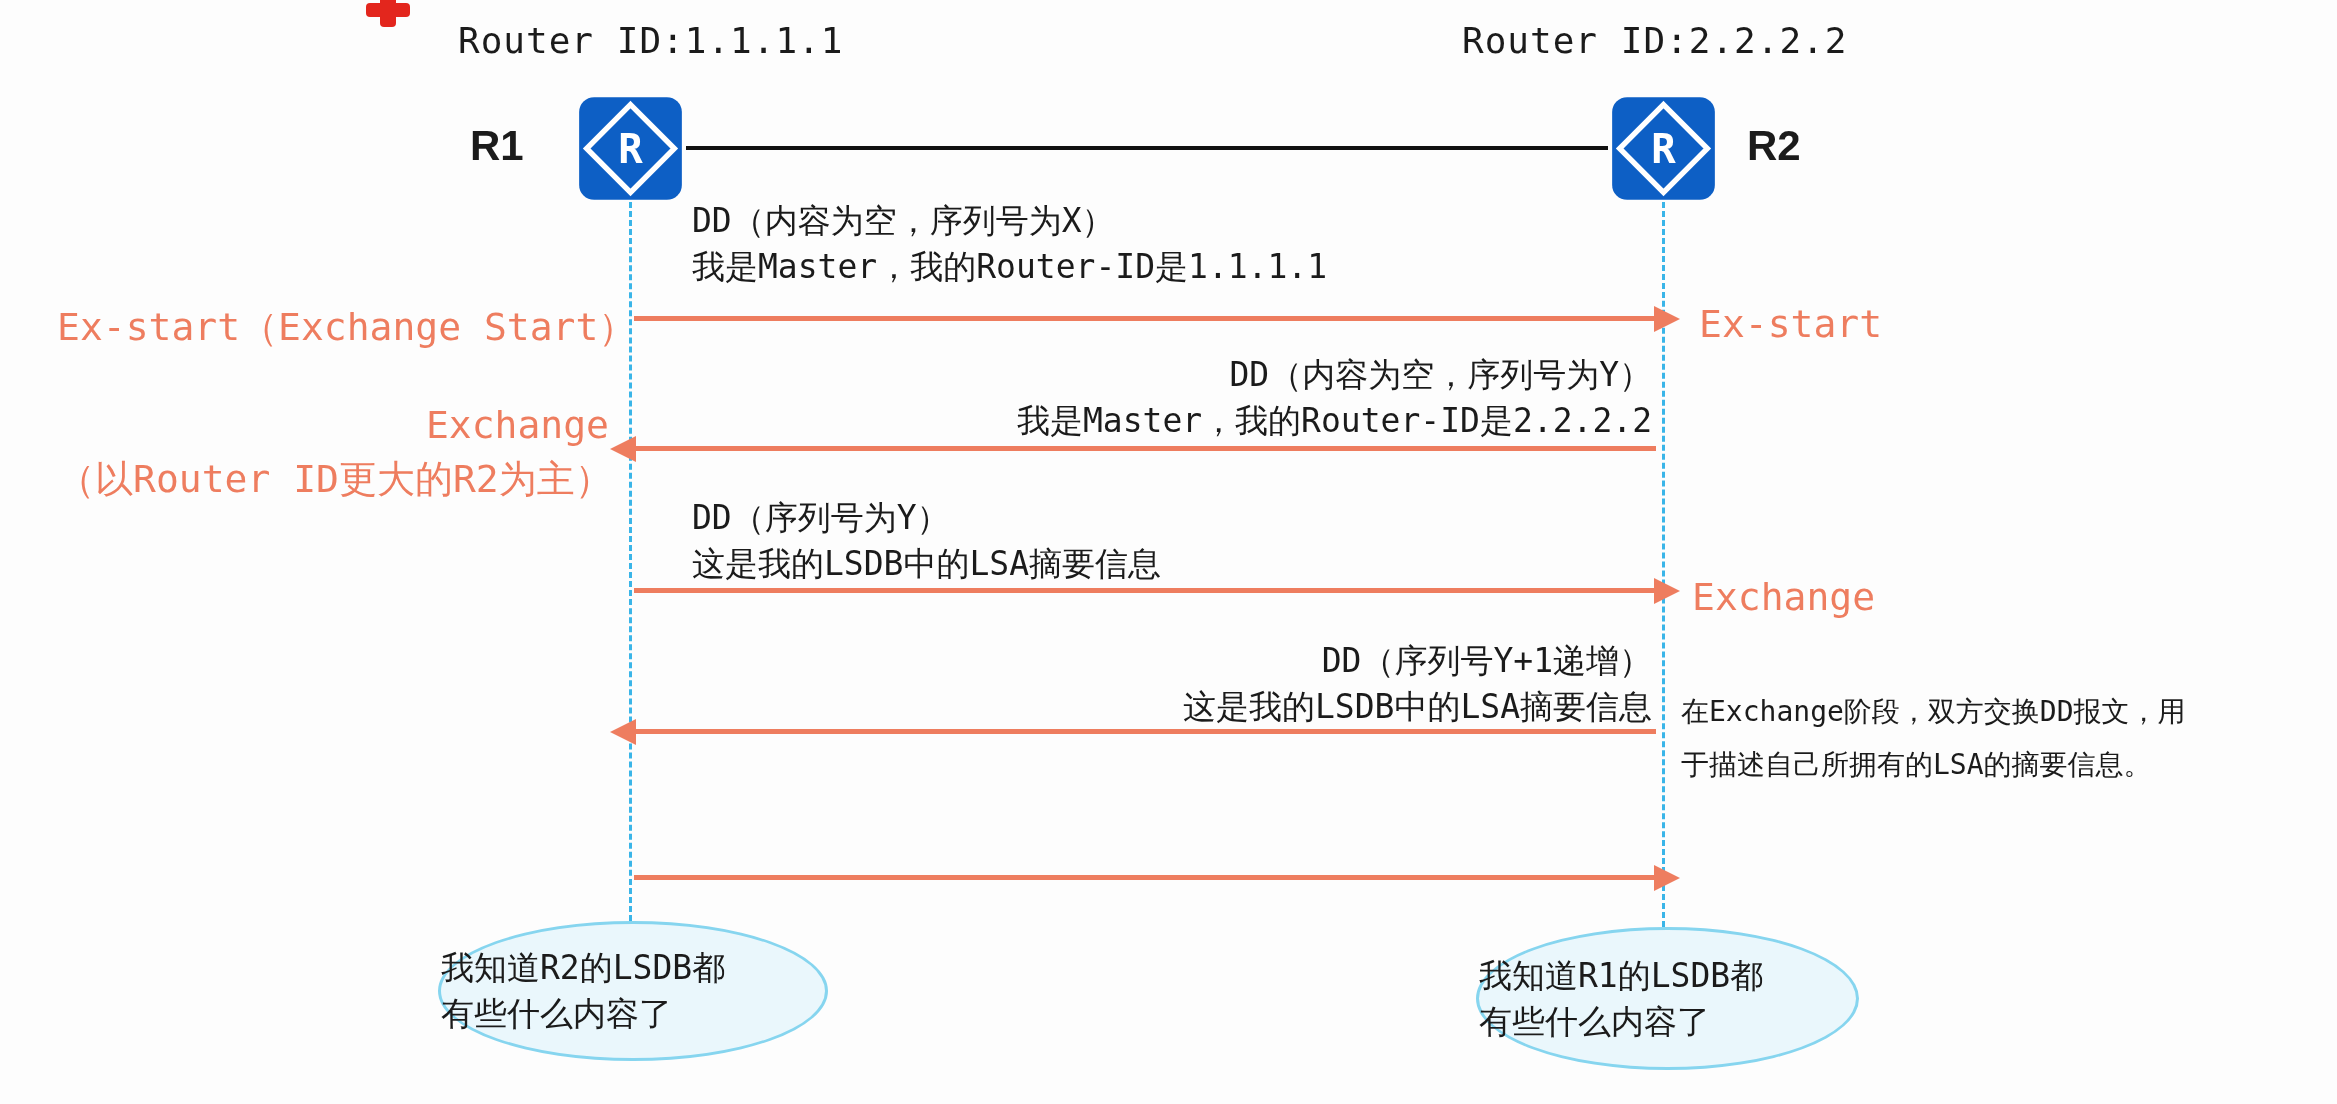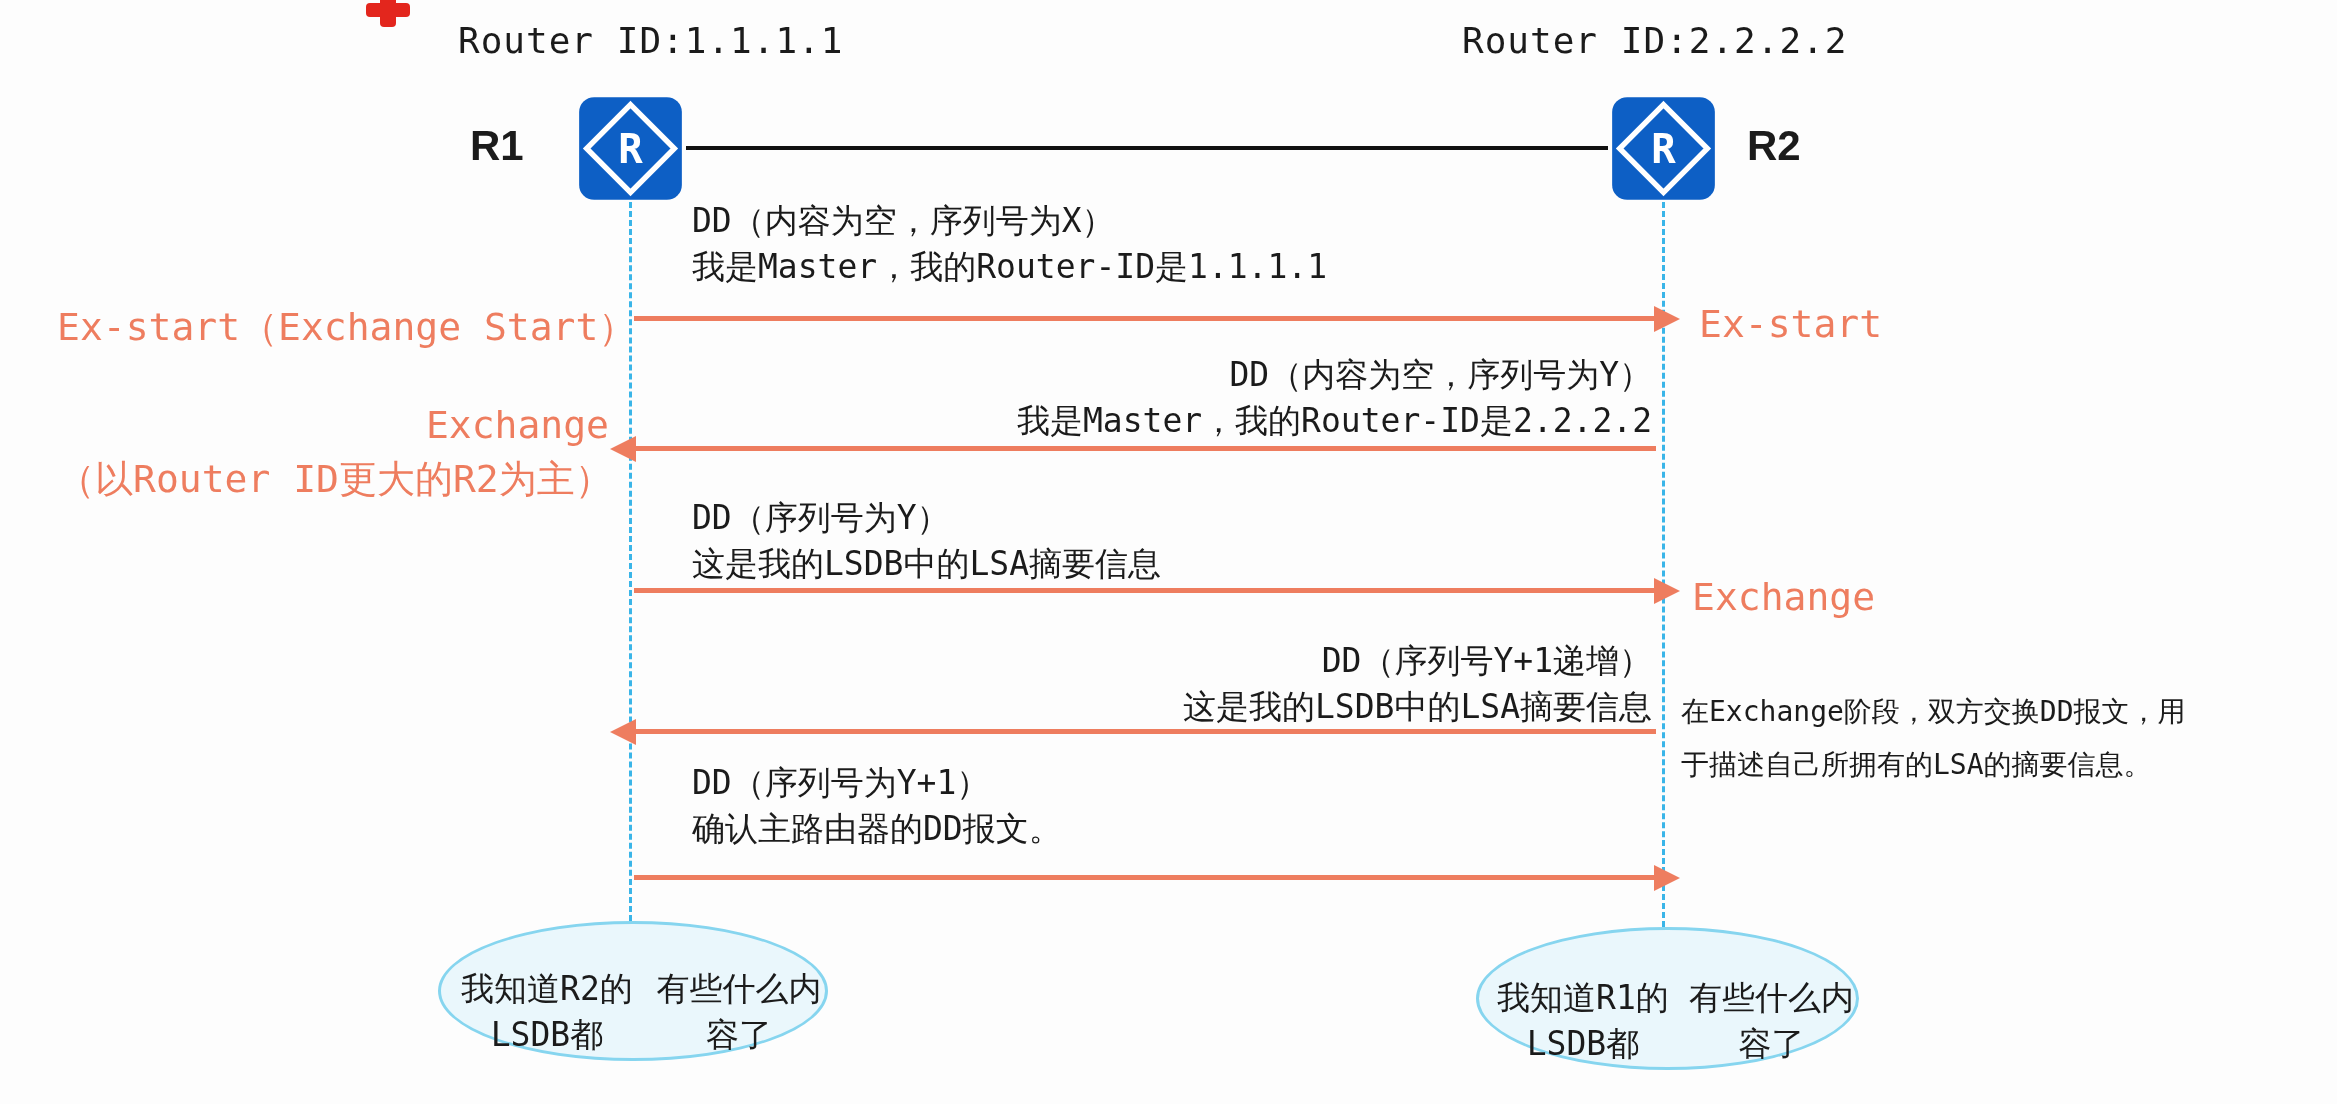"DD（序列号为Y+1）" div.msg { html: <div> <div>DD（序列号为Y+1）</div> <div>确认主路由器的DD报文。</div> </div> -> none }
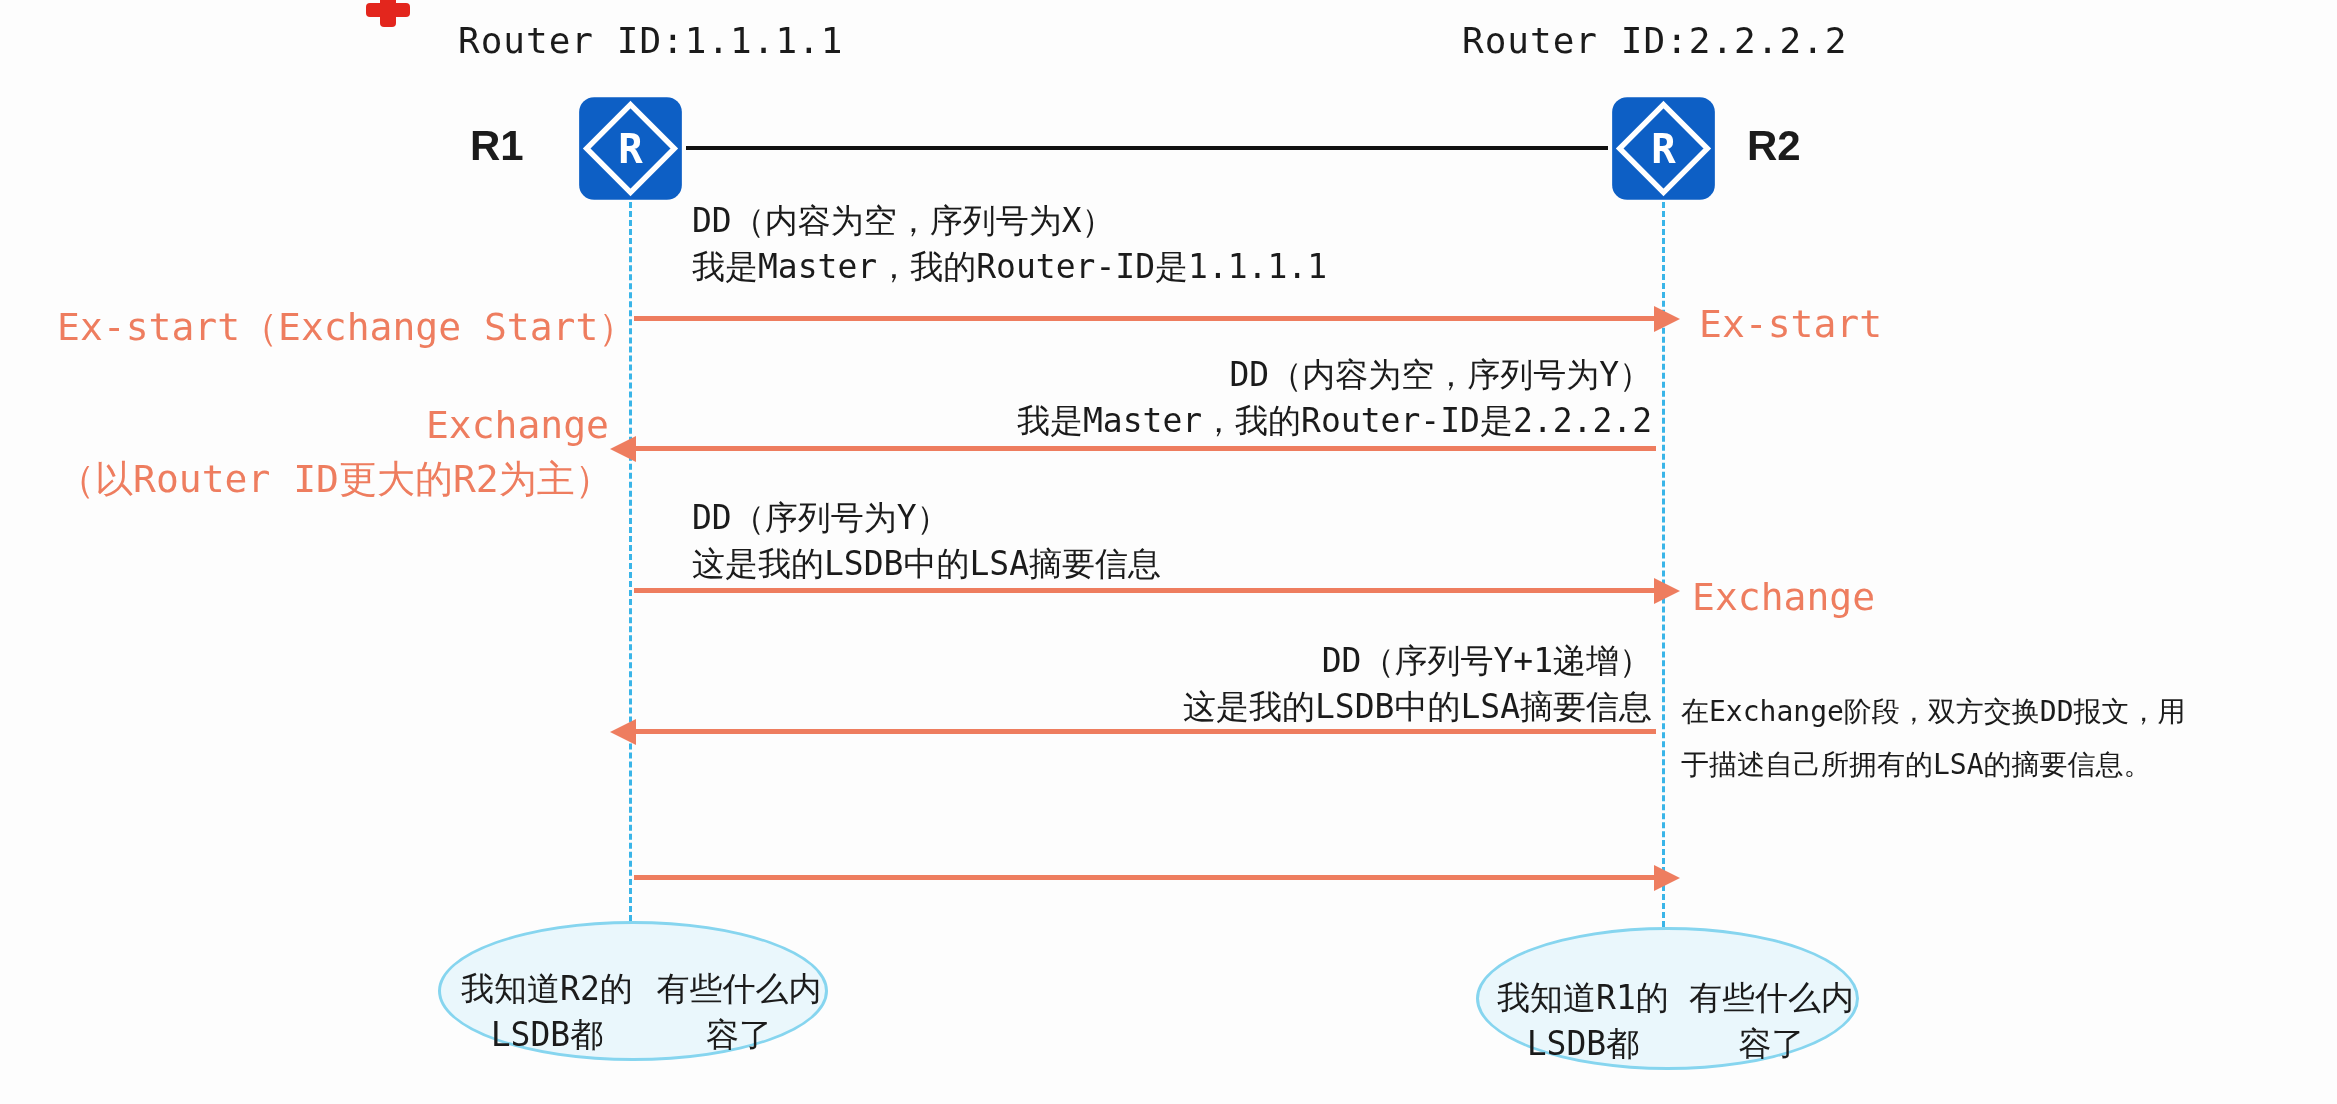"我知道R2的LSDB都" .bubble { align-items: flex-end -> flex-start; flex-direction: row -> column }
